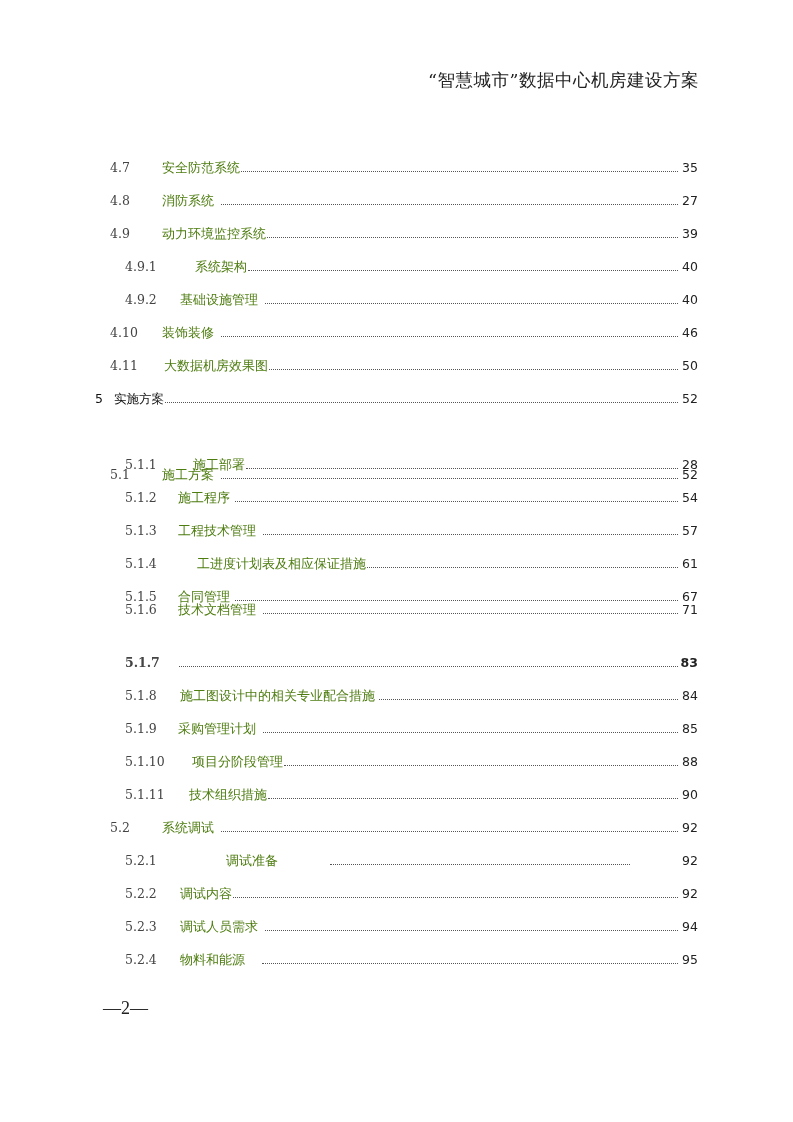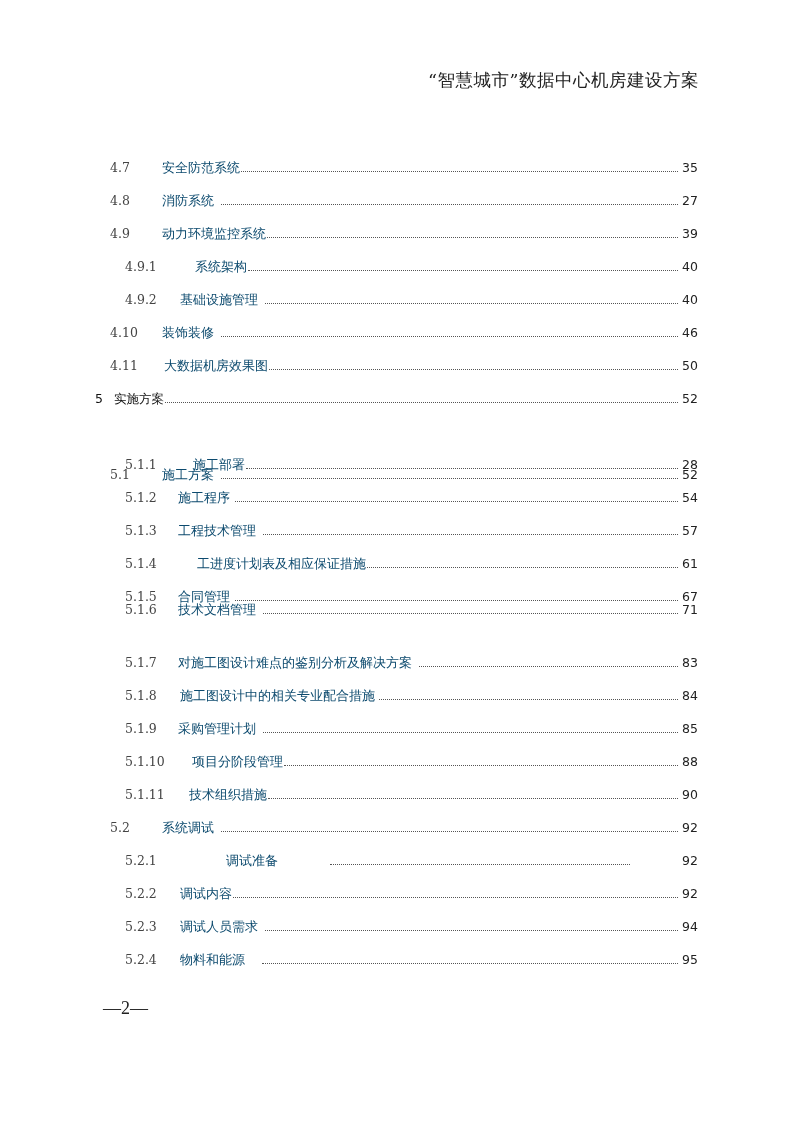"安全防范系统" .toc-row .label { color: #0c4a6e -> #4d7c0f }
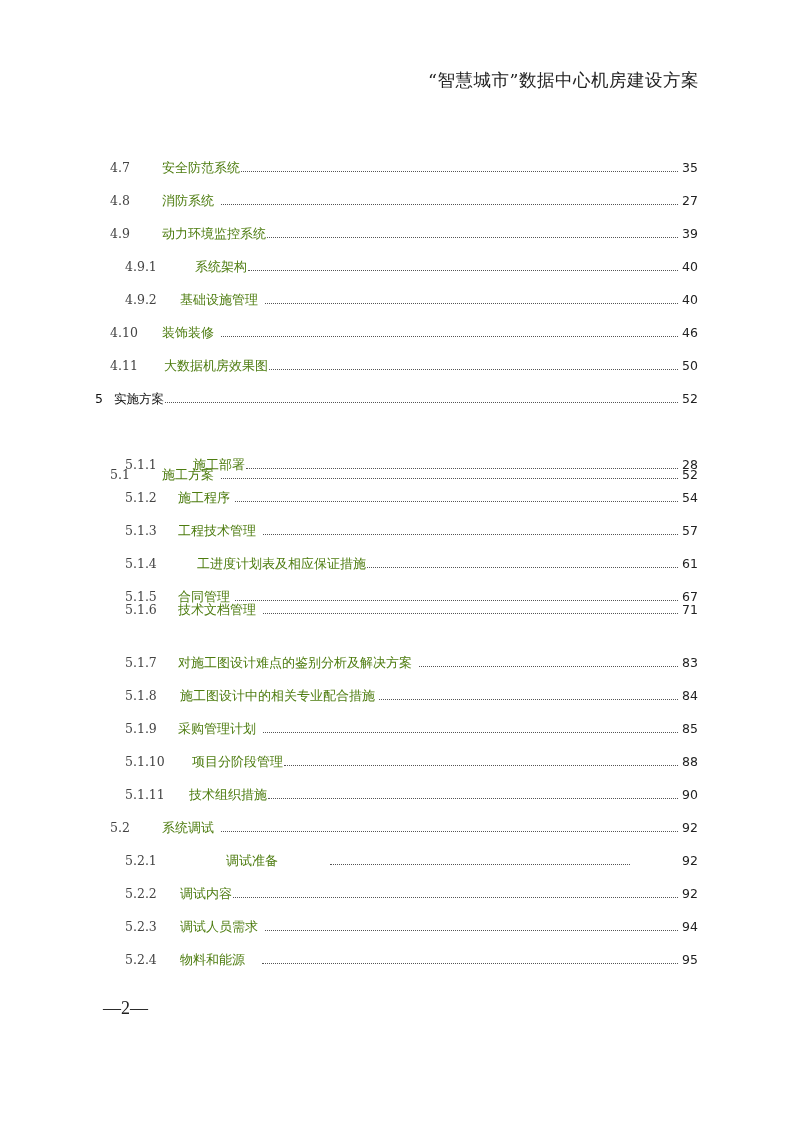"5.1.7" div.toc-row { font-weight: none -> bold }
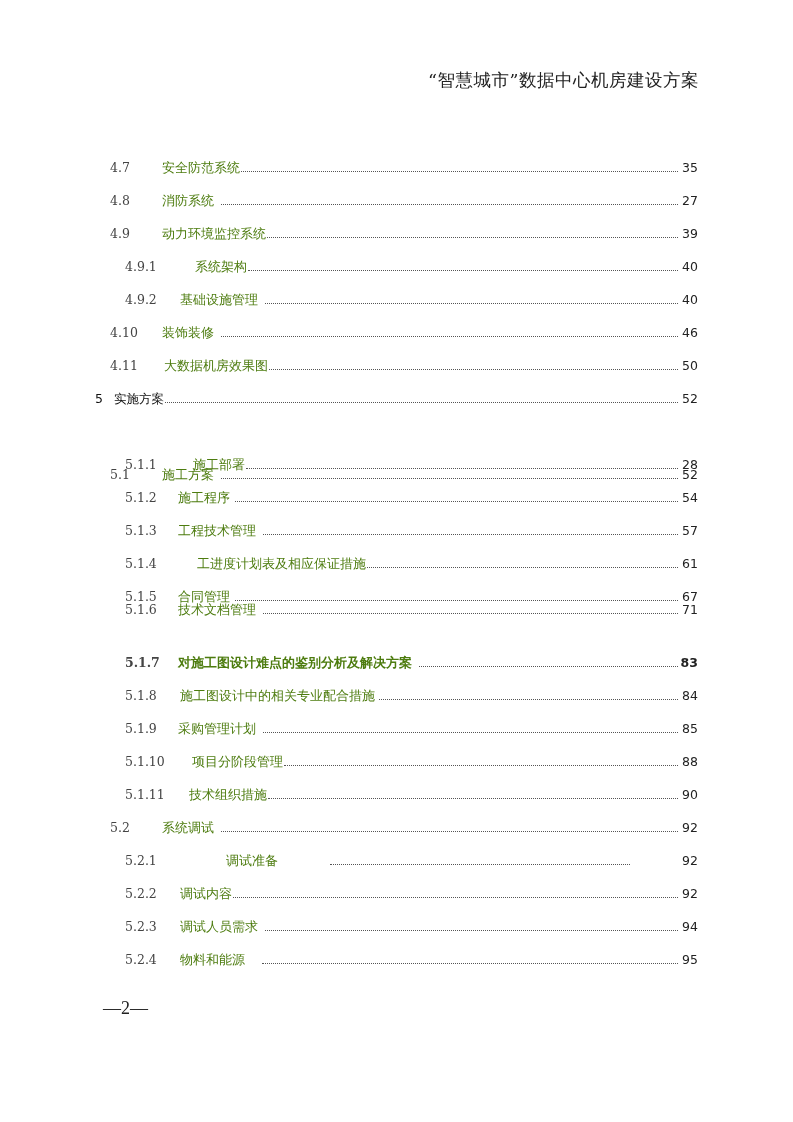"对施工图设计难点的鉴别分析及解决方案" span.label { html: <span>对施工图设计难点的鉴别分析及解决方案</span> -> none }
